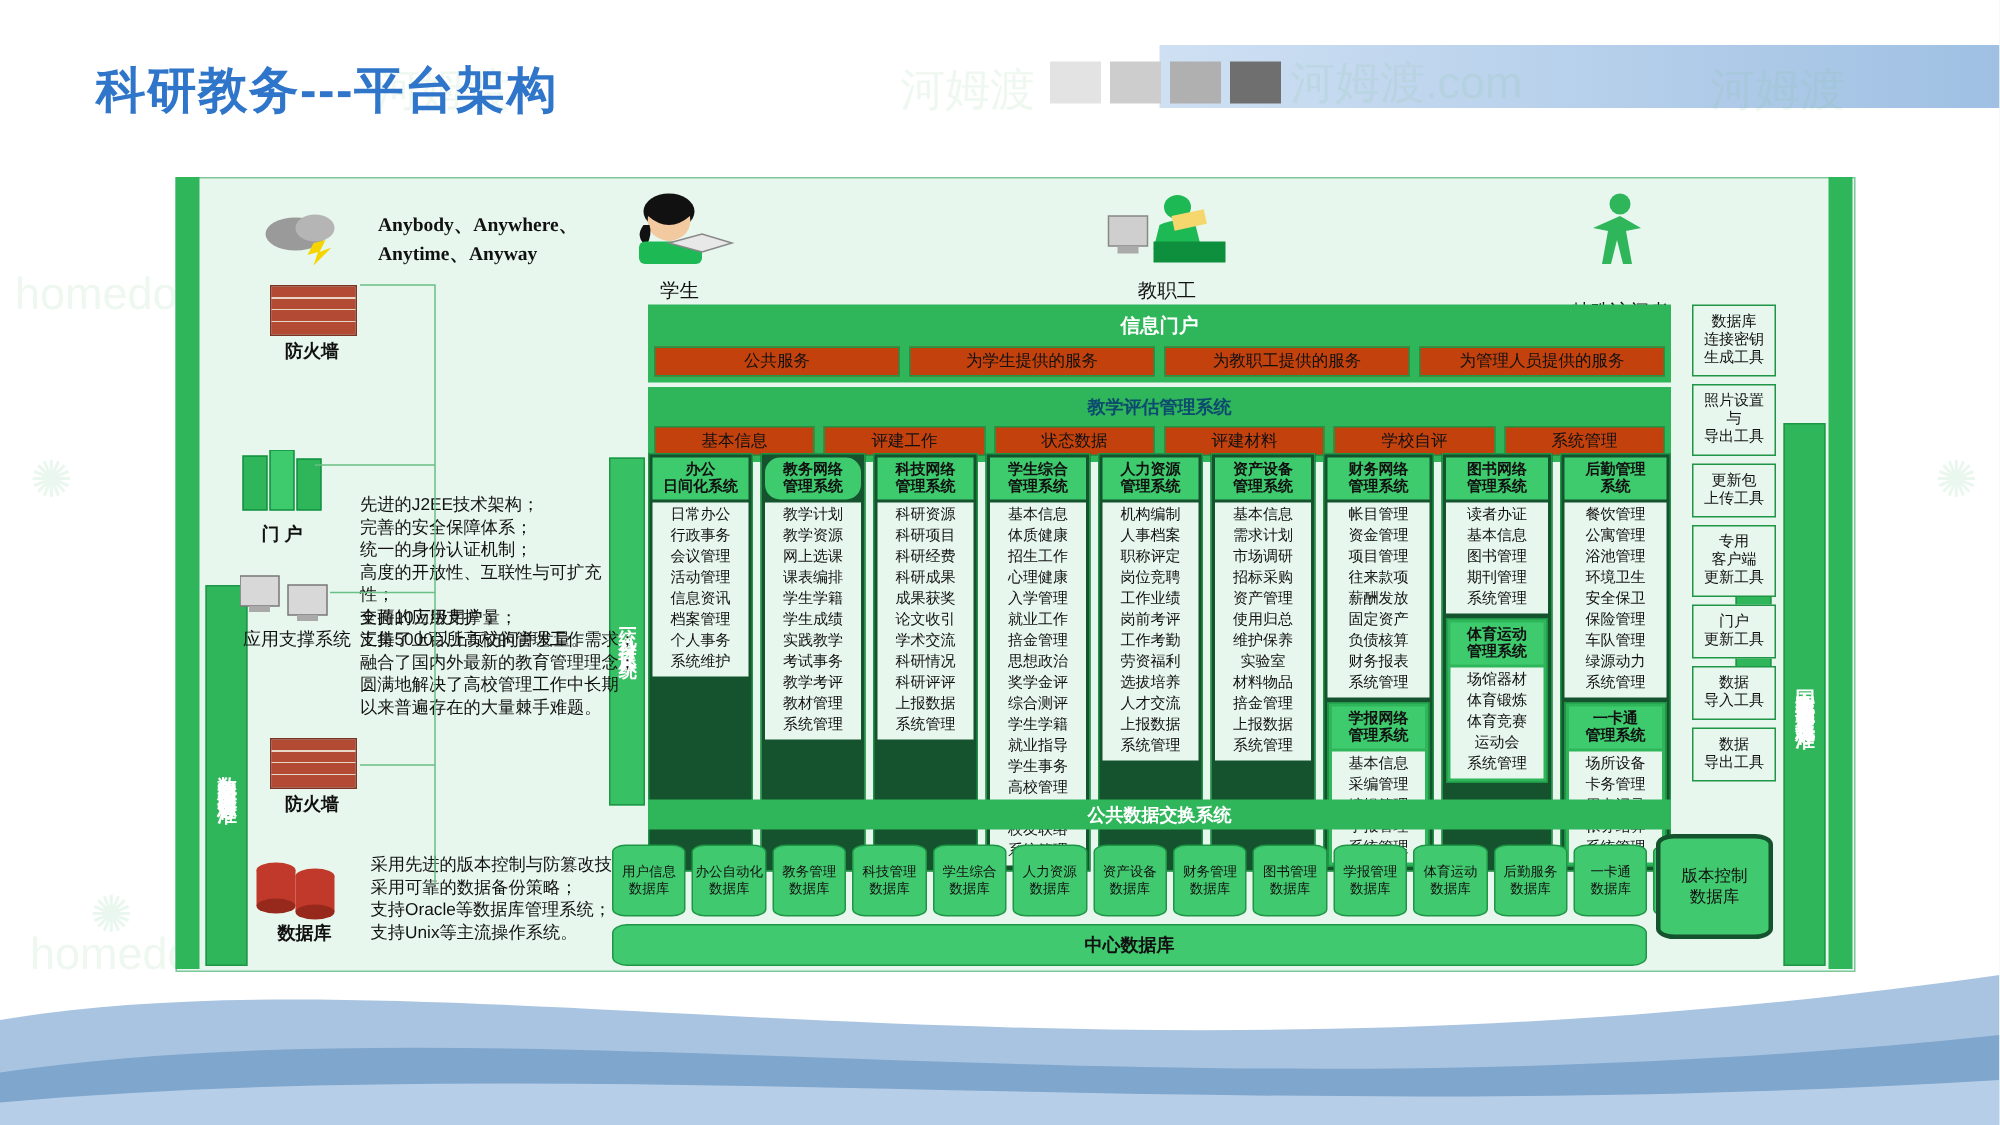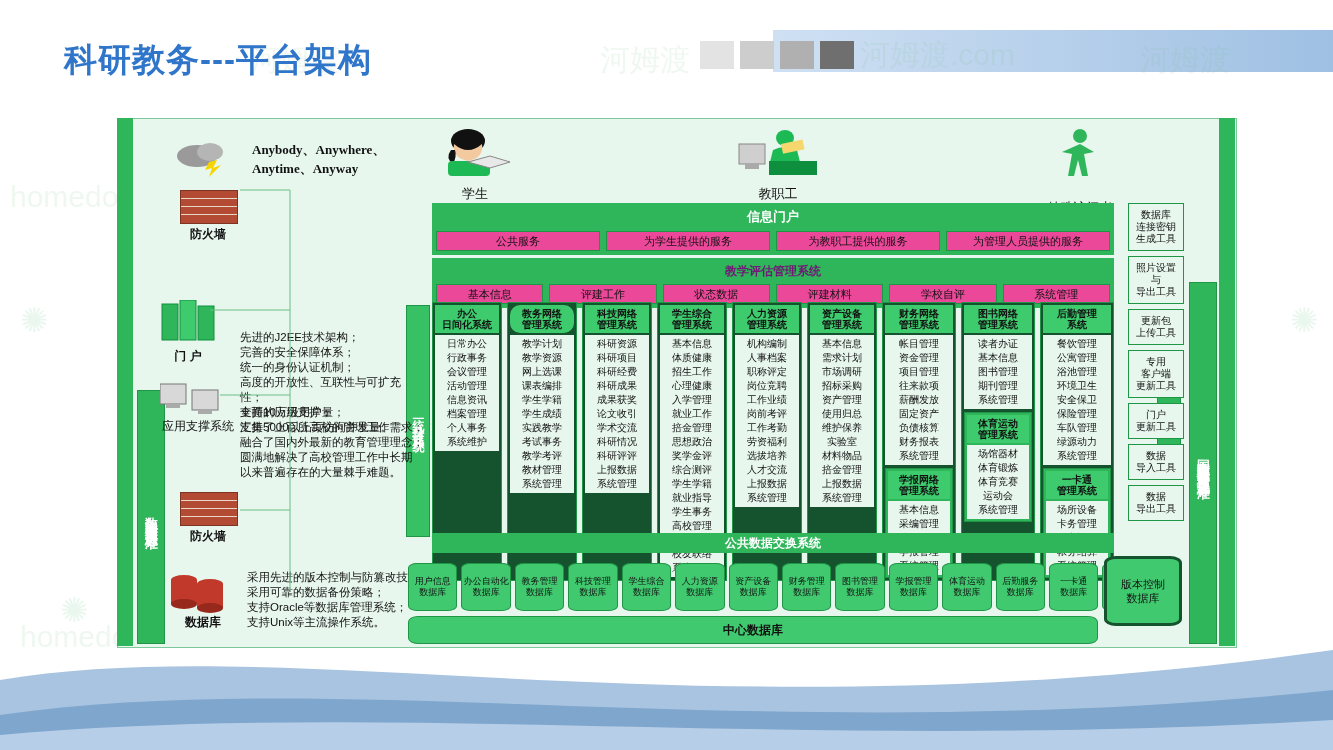"学生" div.role { left: 430px -> 408px }
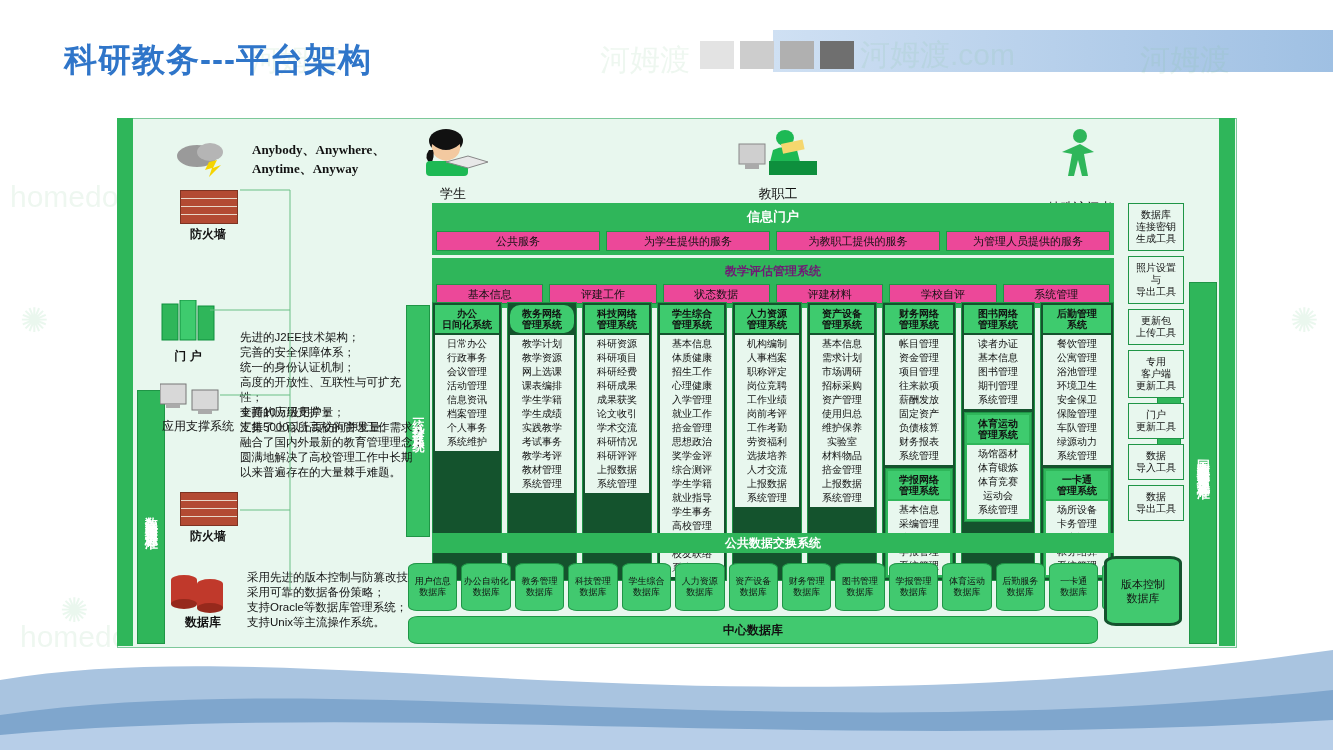"公共服务" .portal-cell { background: #ec4899 -> #c2410c }
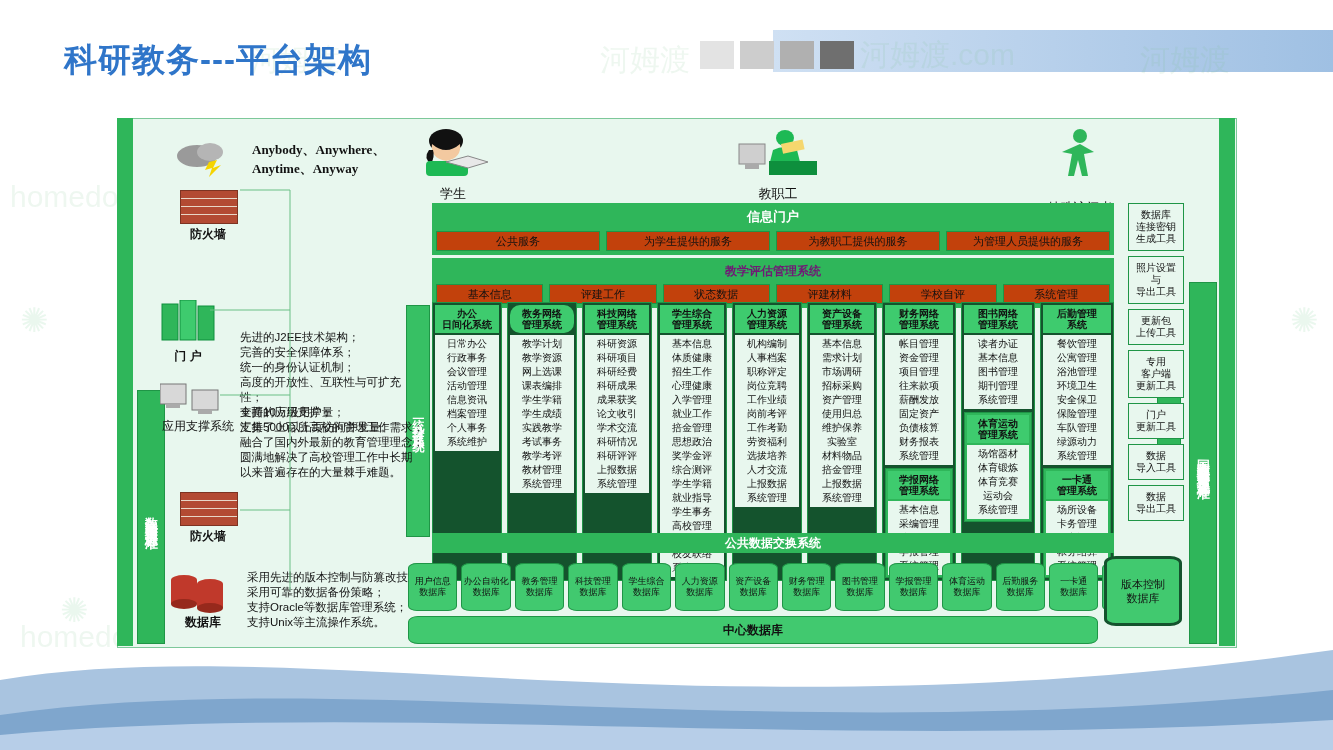"教学评估管理系统" .eval-title { color: #701a75 -> #0c4a6e }
